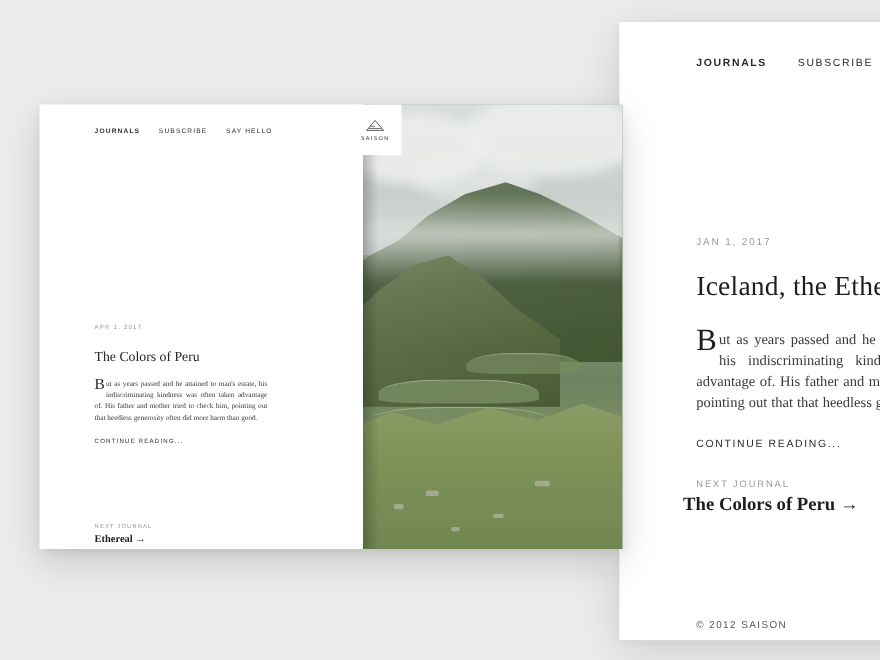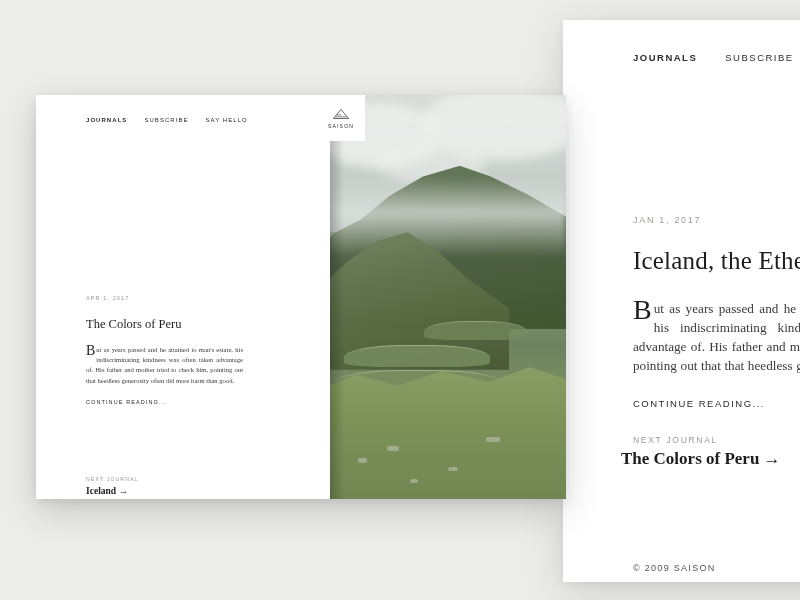"Iceland" span { text: Iceland -> Ethereal }
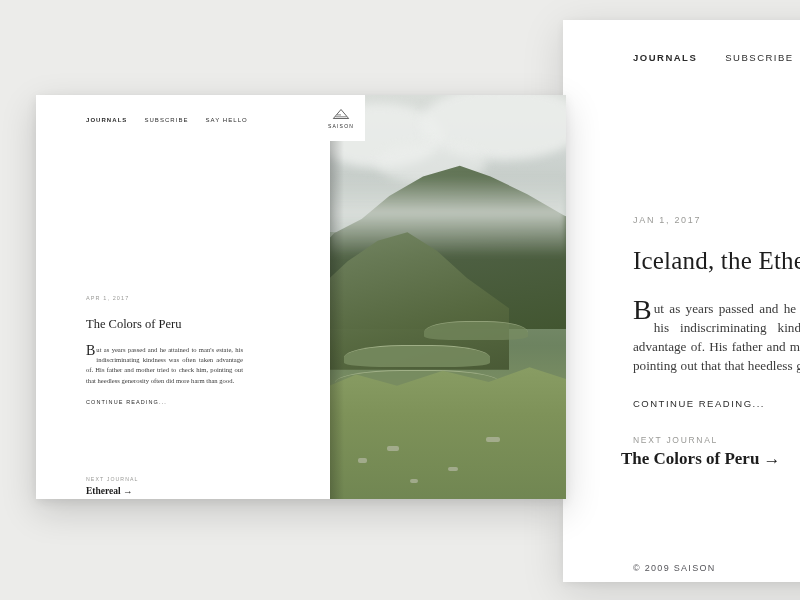"© 2009 SAISON" div.back-footer { text: 2009 -> 2012 }
